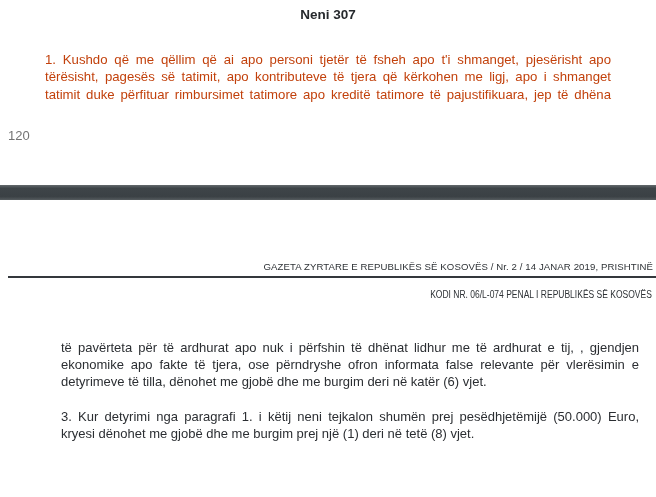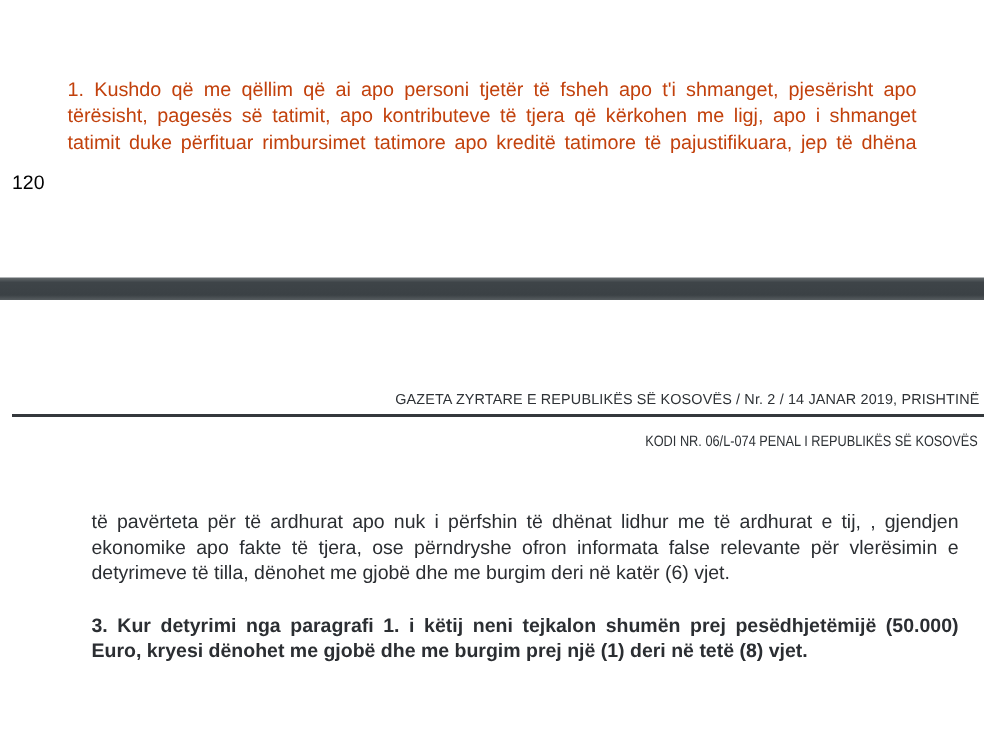"Neni 307" div { html: none -> <div>Neni 307</div> }
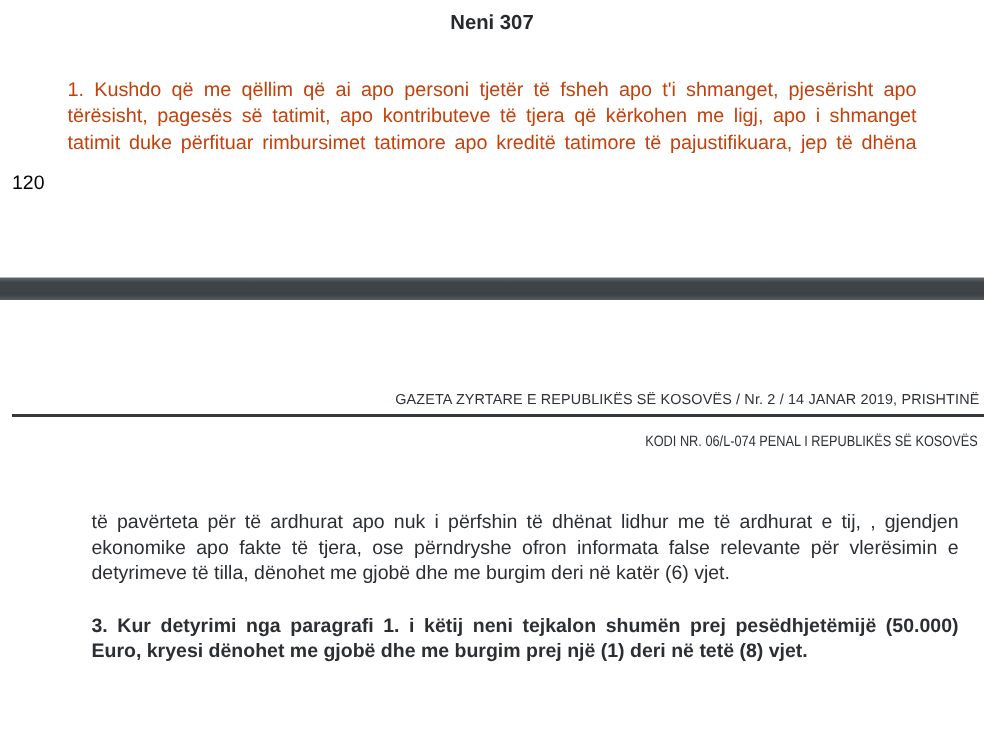"120" .page-number { color: #000000 -> #737373; top: 114px -> 128px }
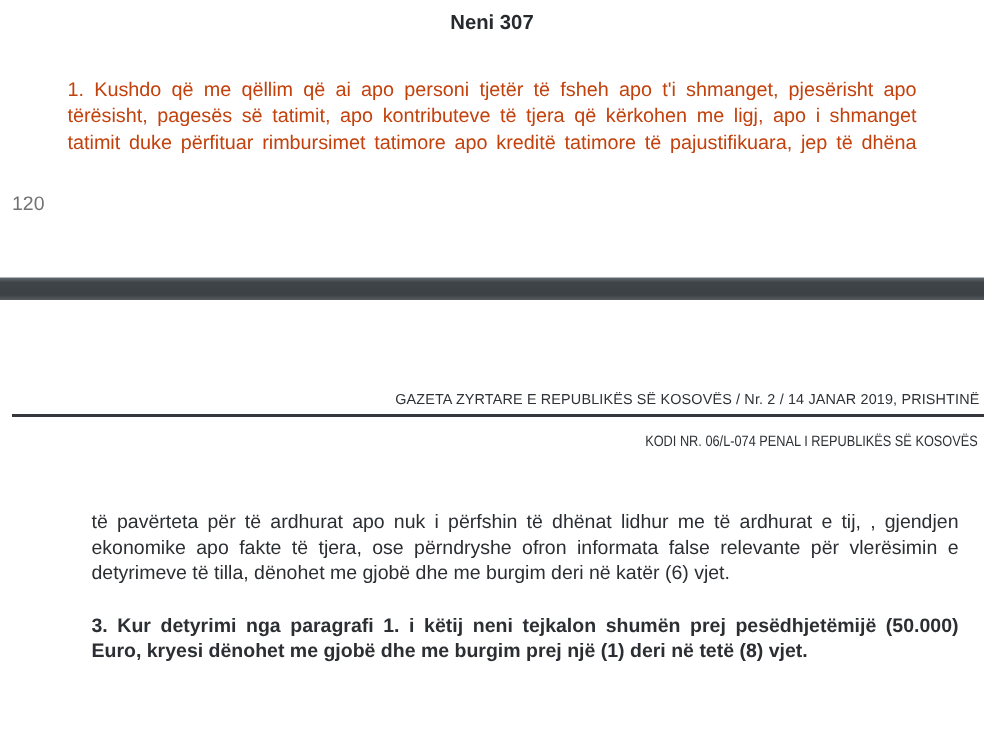"3. Kur detyrimi nga paragrafi" .body-block p:last-child { font-weight: bold -> none }
